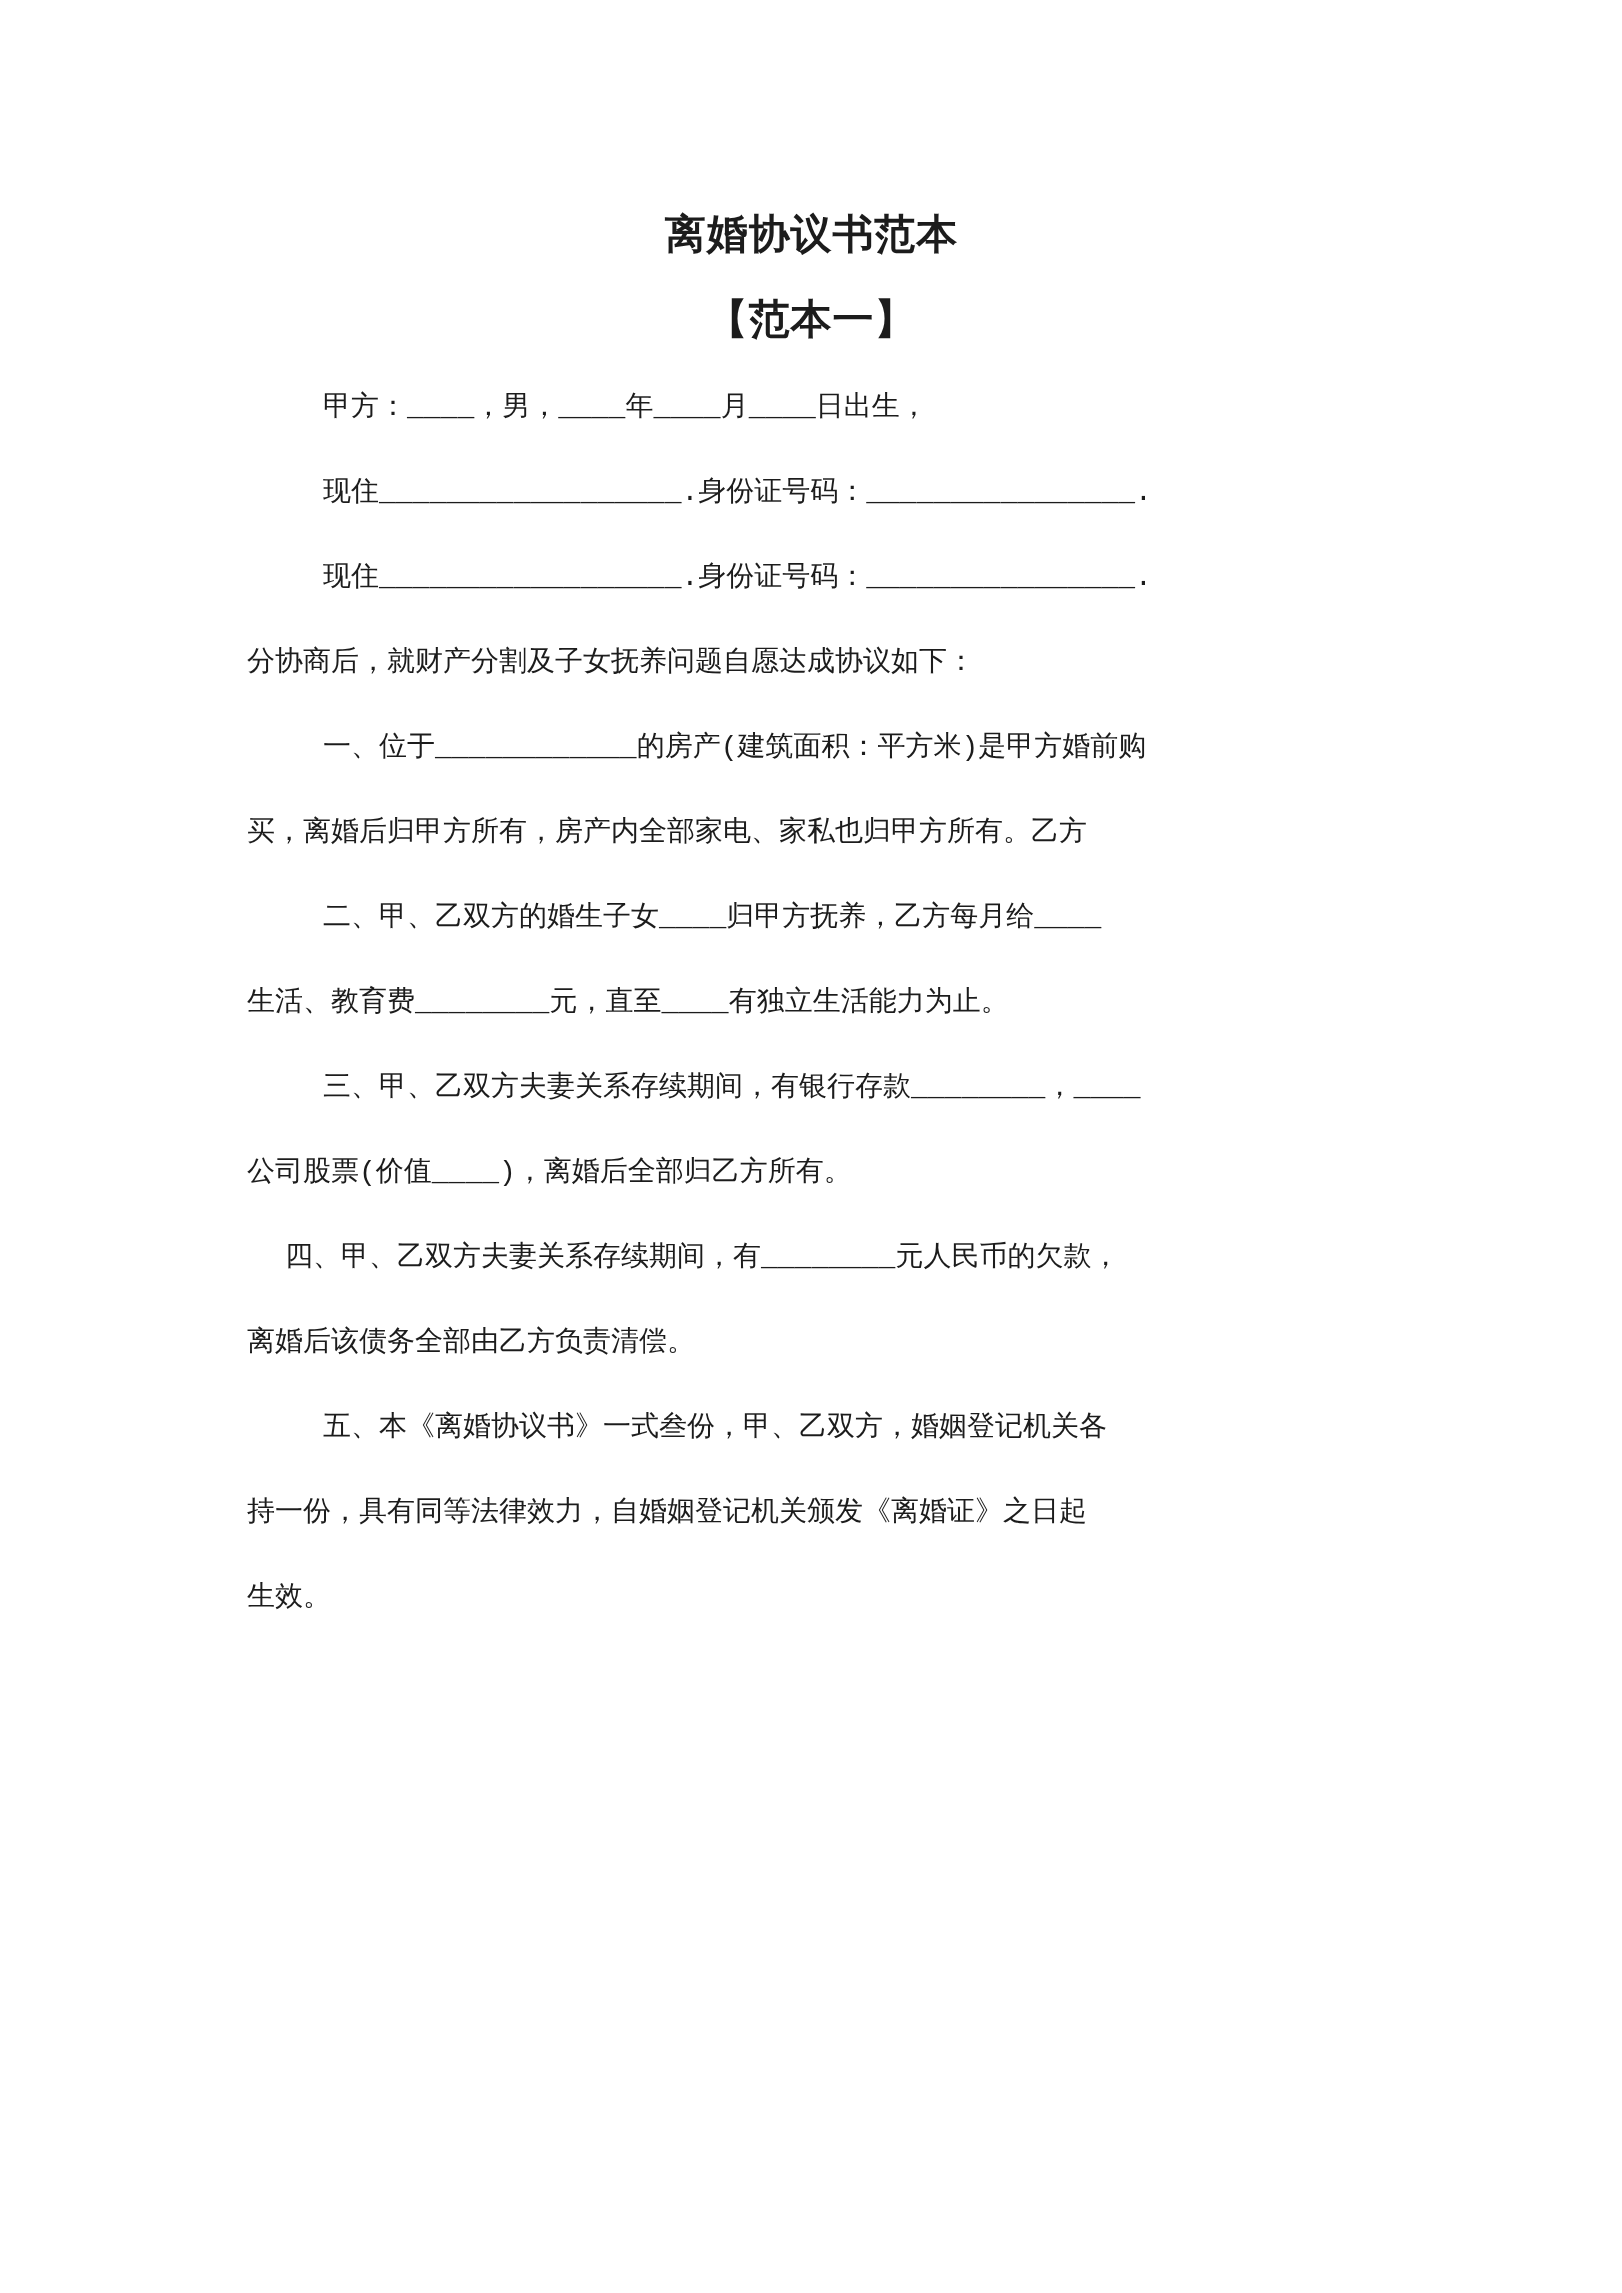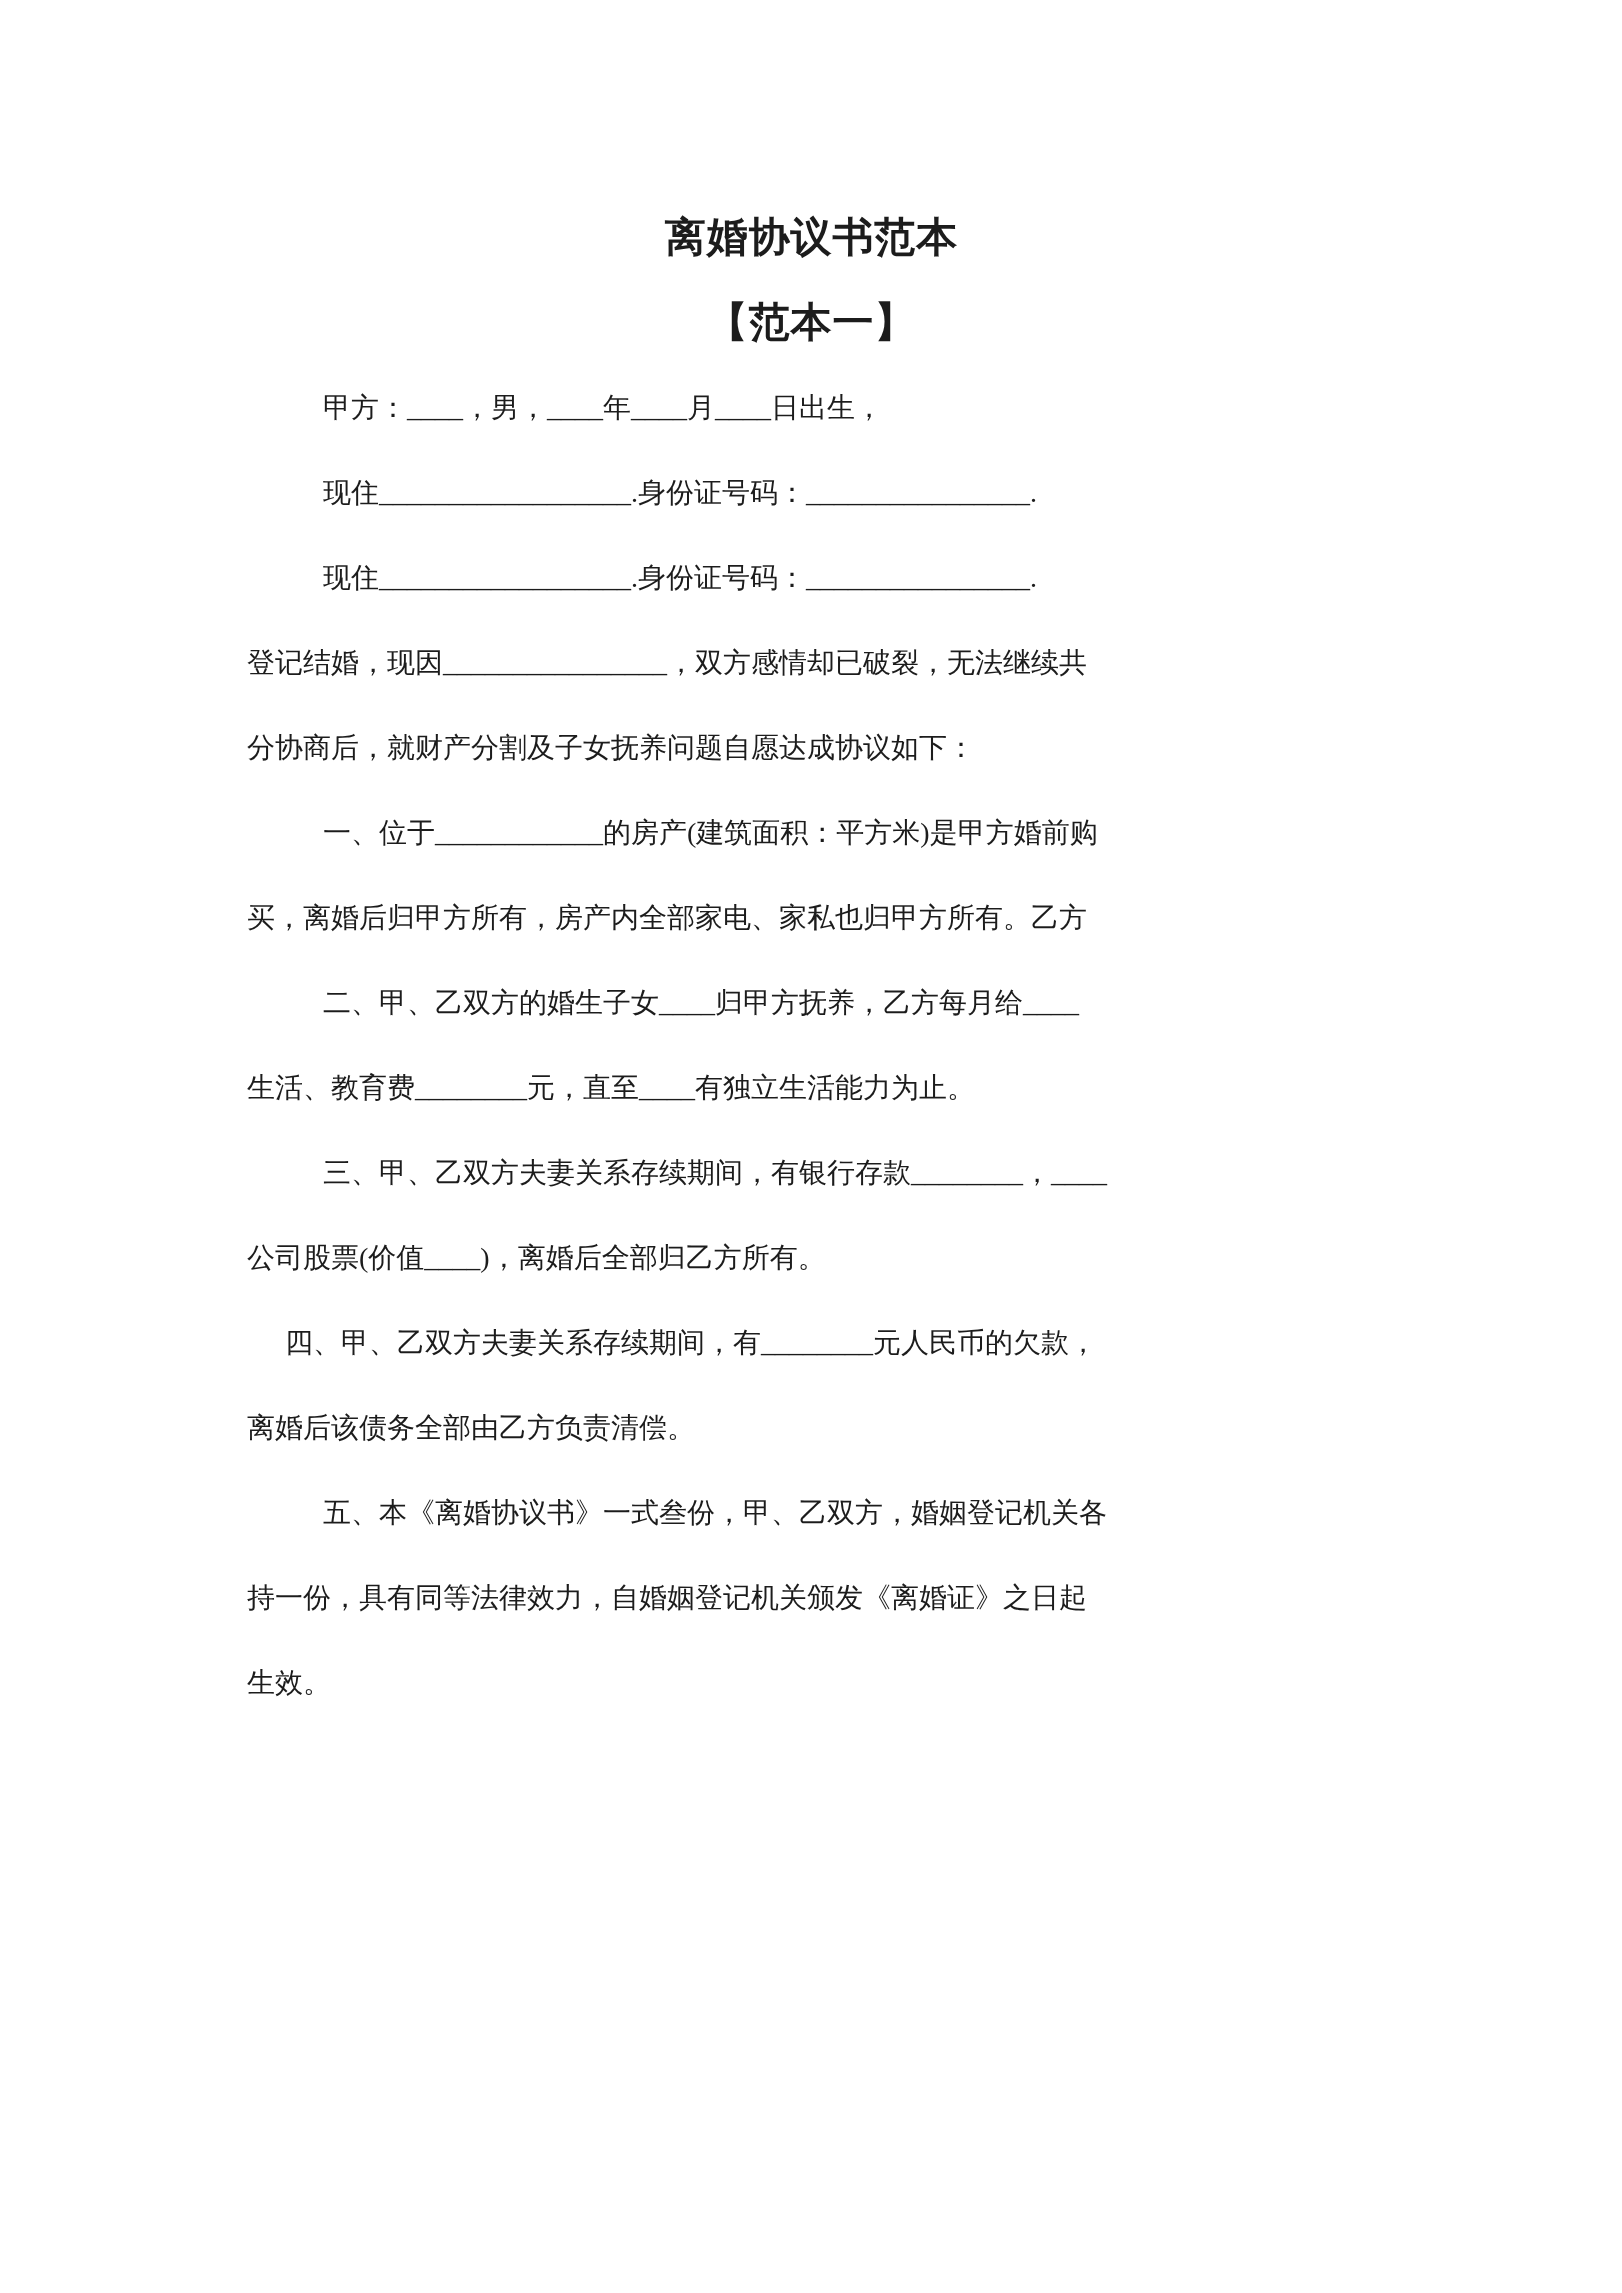"离婚协议书范本" .page { font-family: Liberation Serif, serif -> Liberation Mono, monospace }
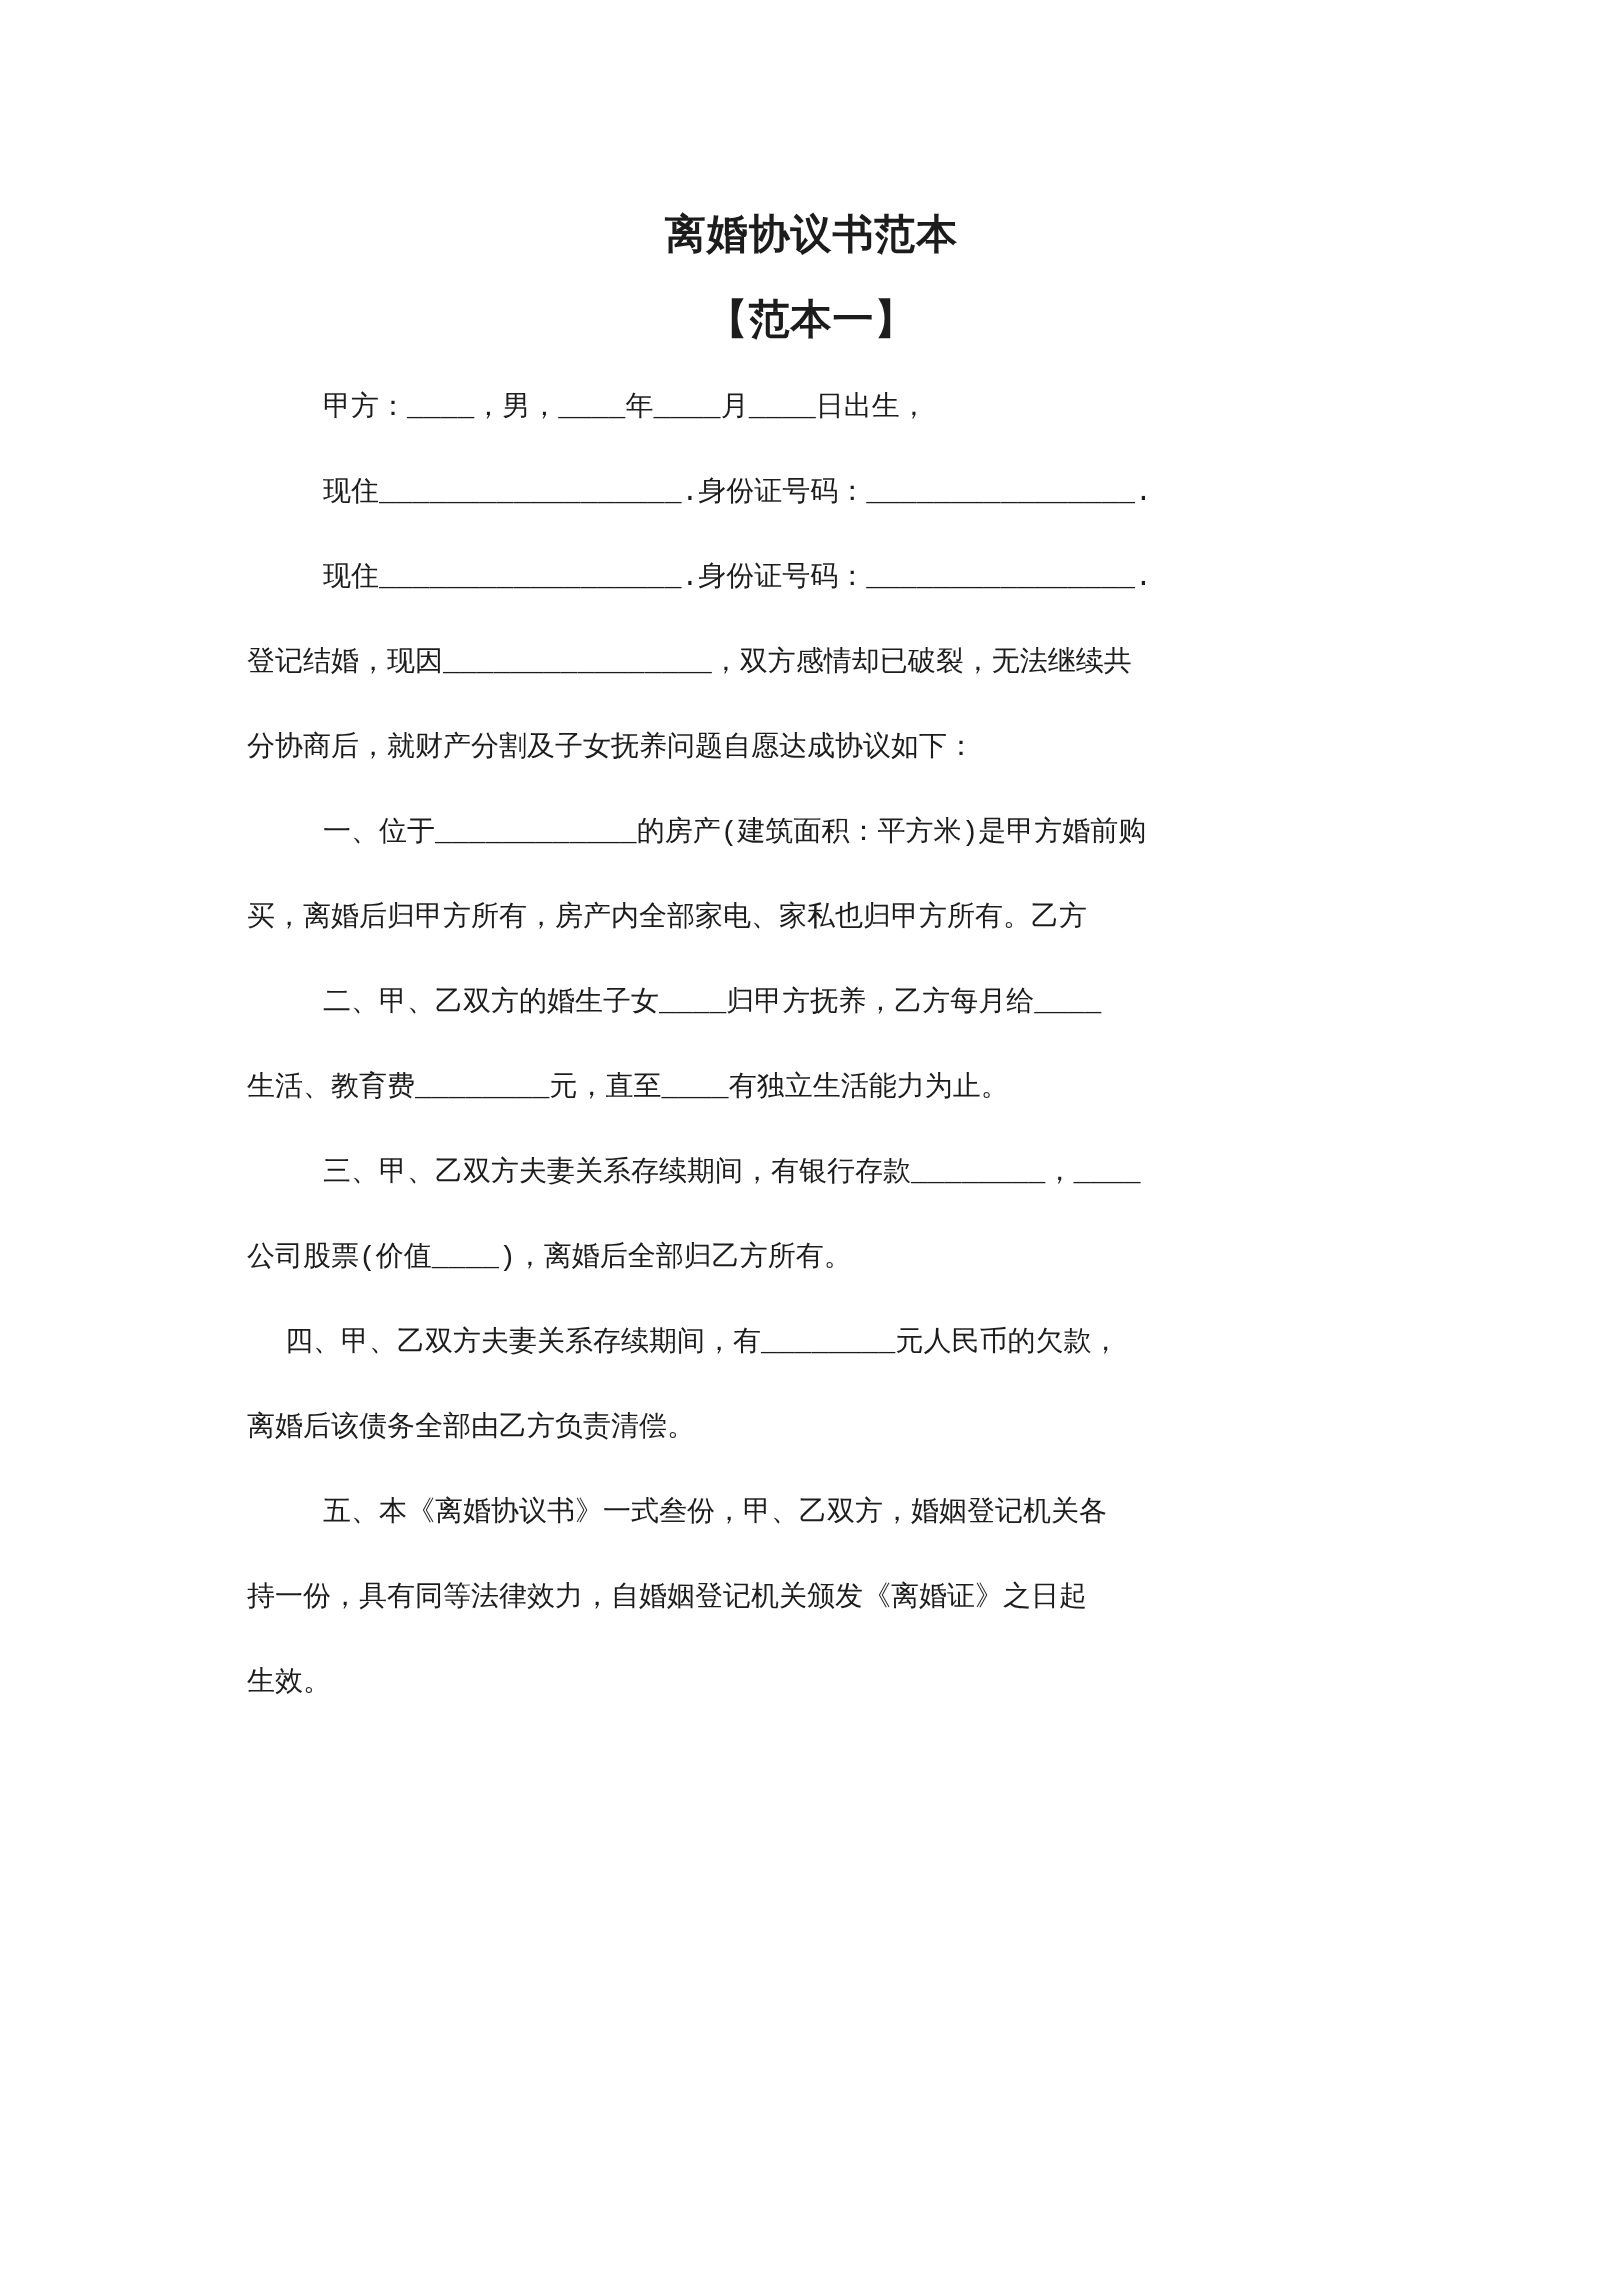"登记结婚，现因________________，双方感情却已破裂，无法继续共" div.doc-line { html: <div>登记结婚，现因________________，双方感情却已破裂，无法继续共</div> -> none }
